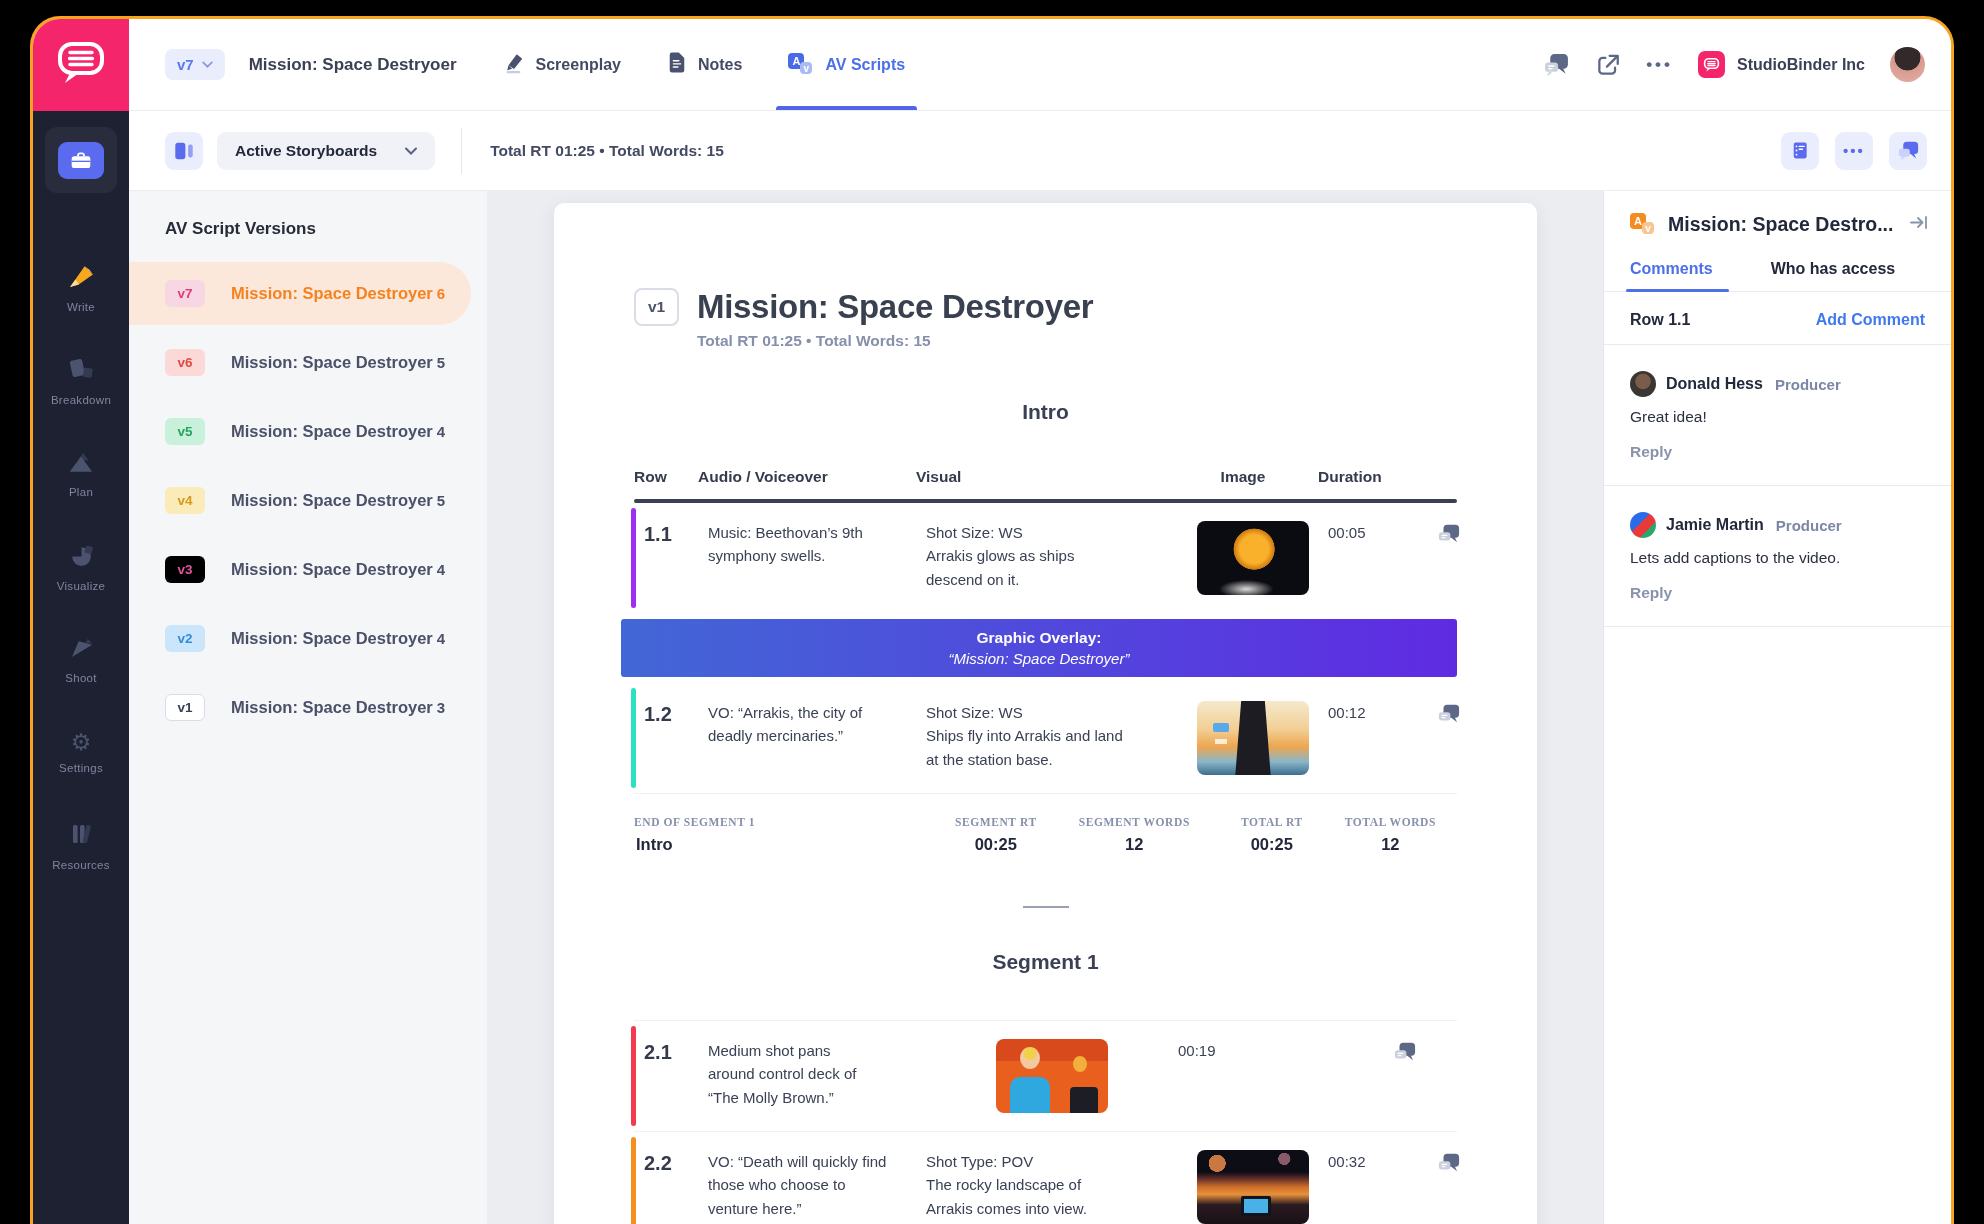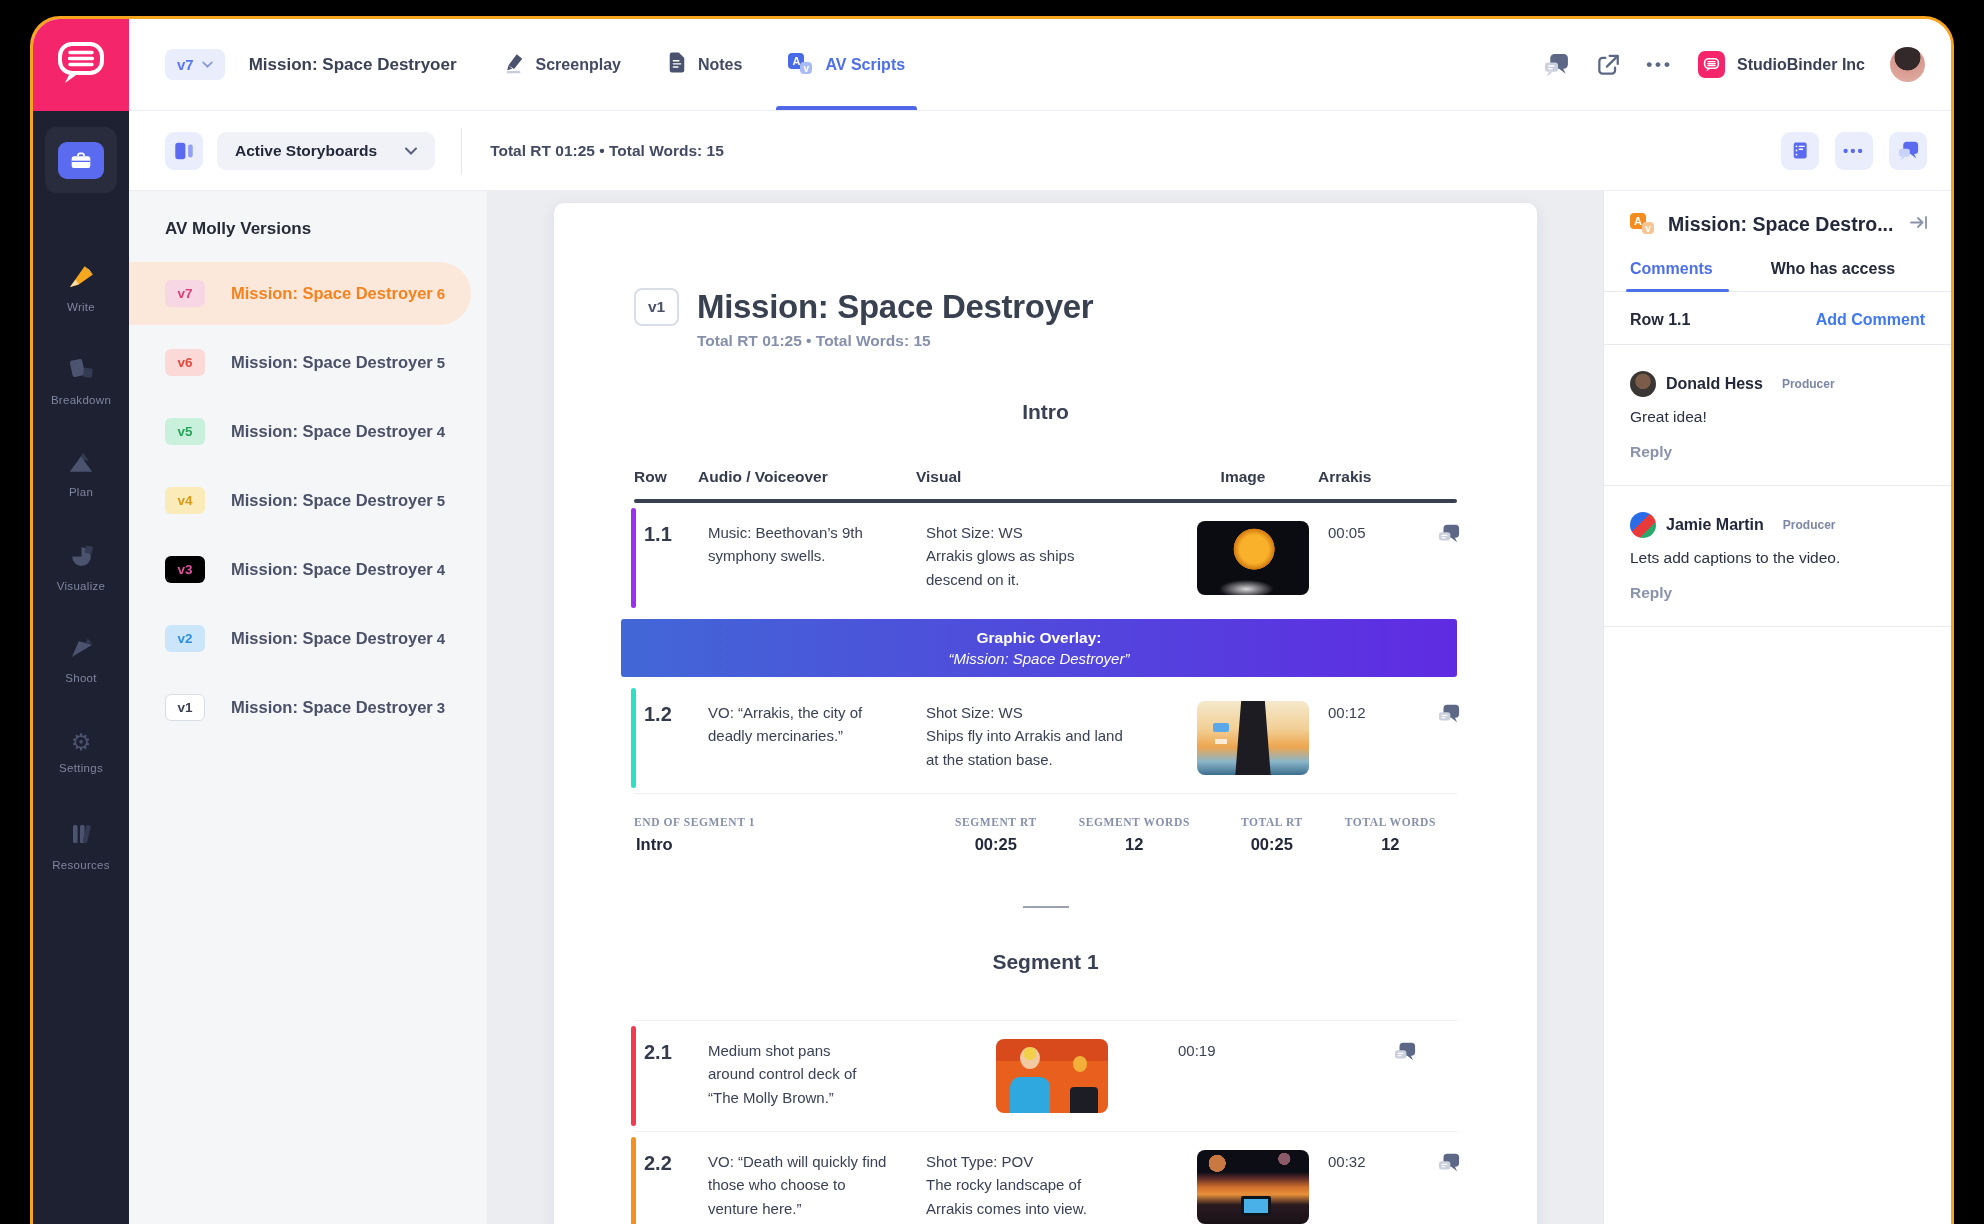"AV Molly Versions" h2.versions-title { text: Molly -> Script }
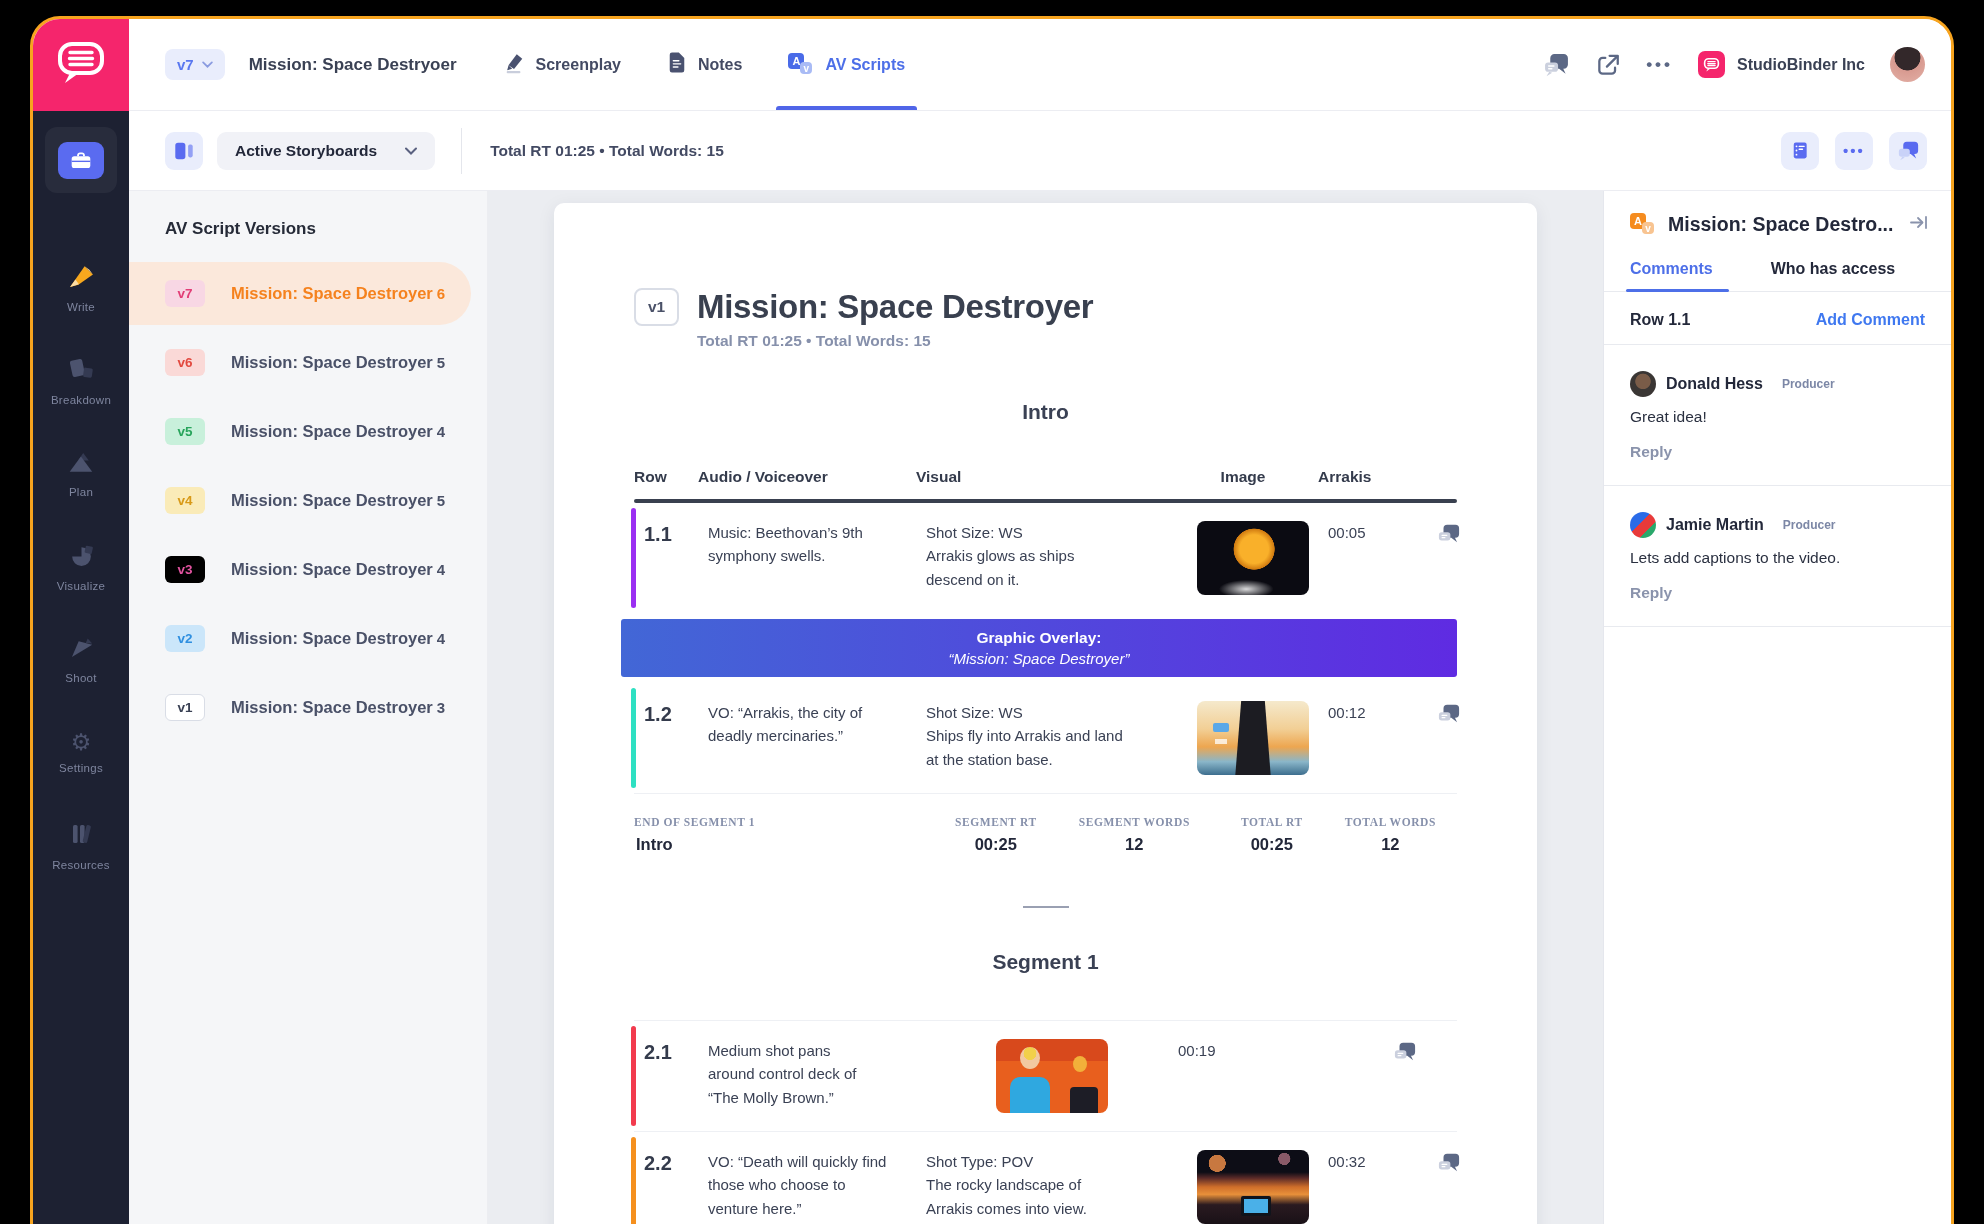"Producer" .c-role { font-size: 12px -> 15px; margin-left: 9px -> 2px }
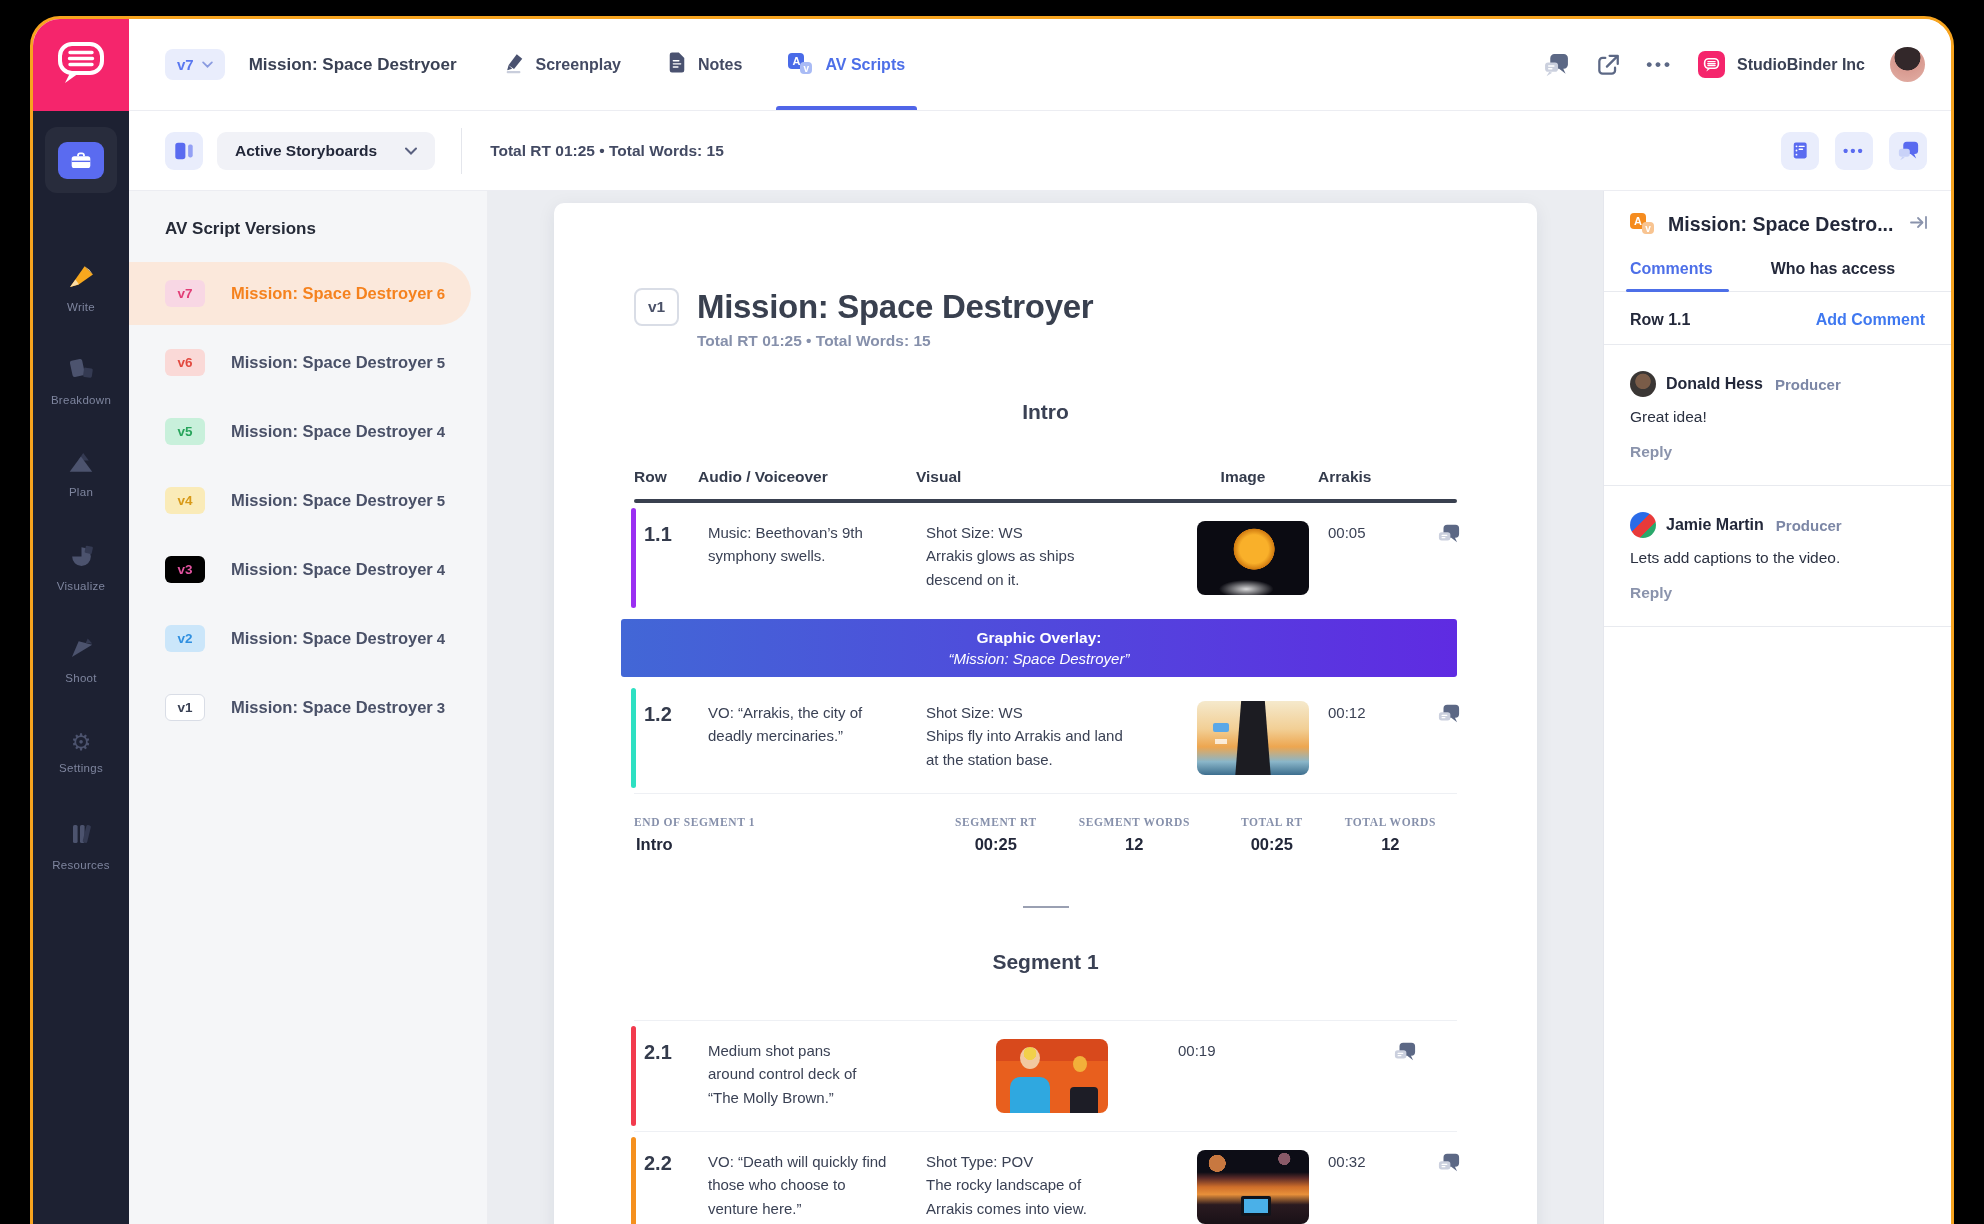"Arrakis" span { text: Arrakis -> Duration }
